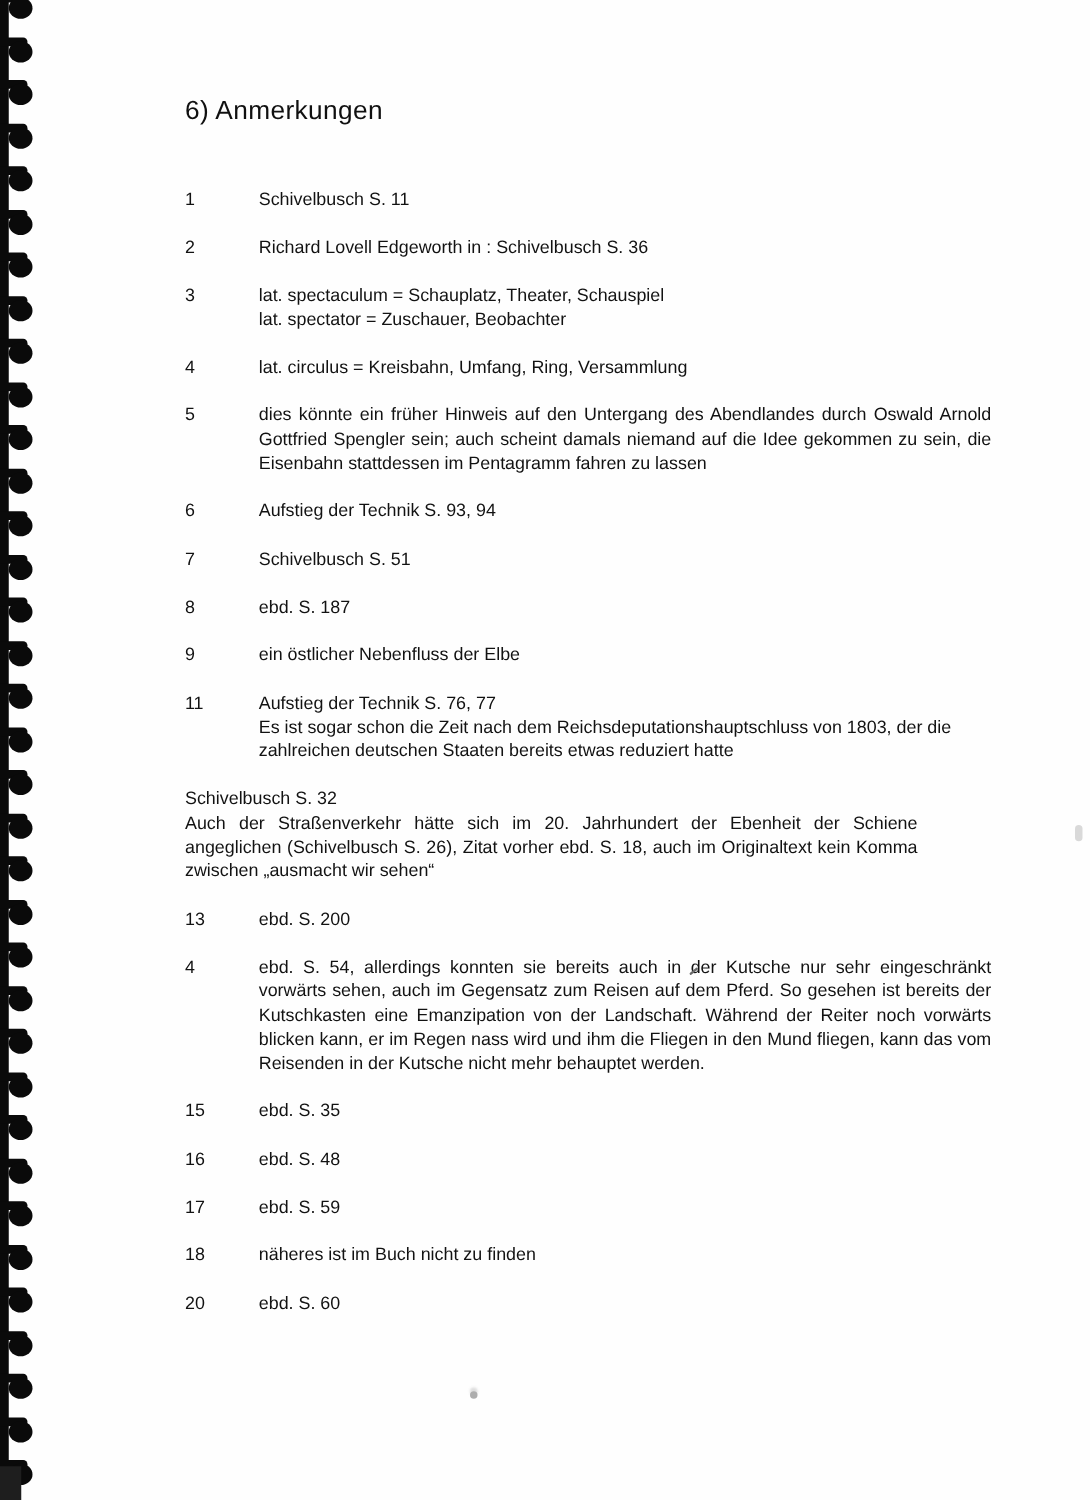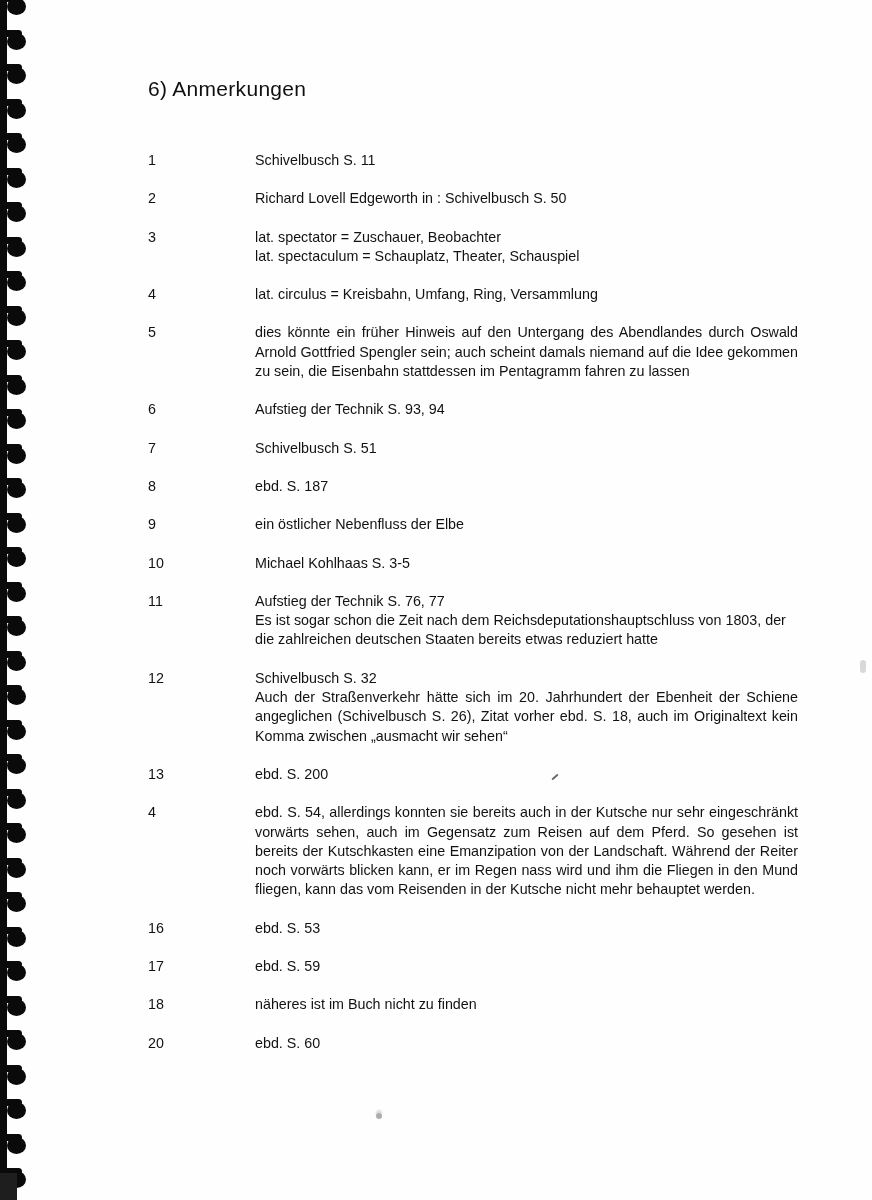"Schivelbusch S. 11" .body { margin-left: 48px -> none }
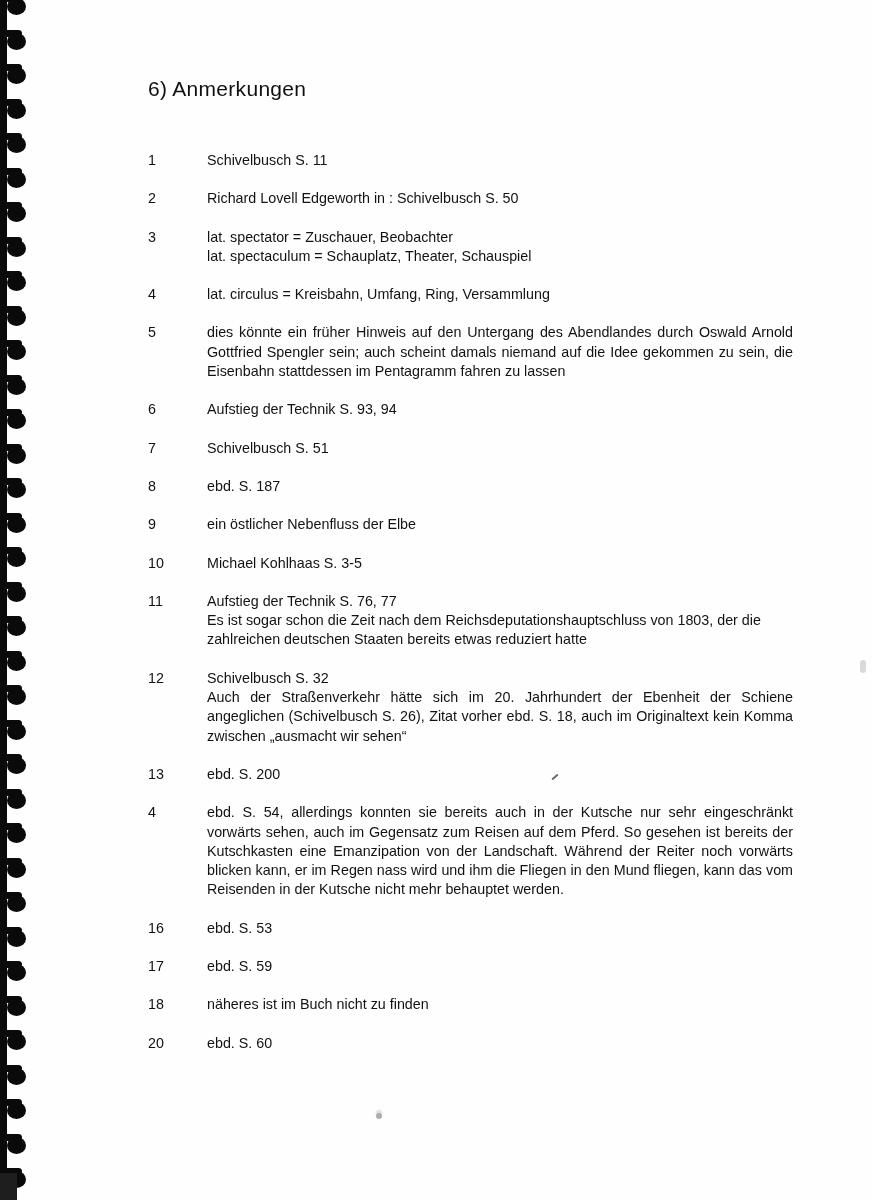"Richard Lovell Edgeworth in :" div.line { text: 50 -> 36 }
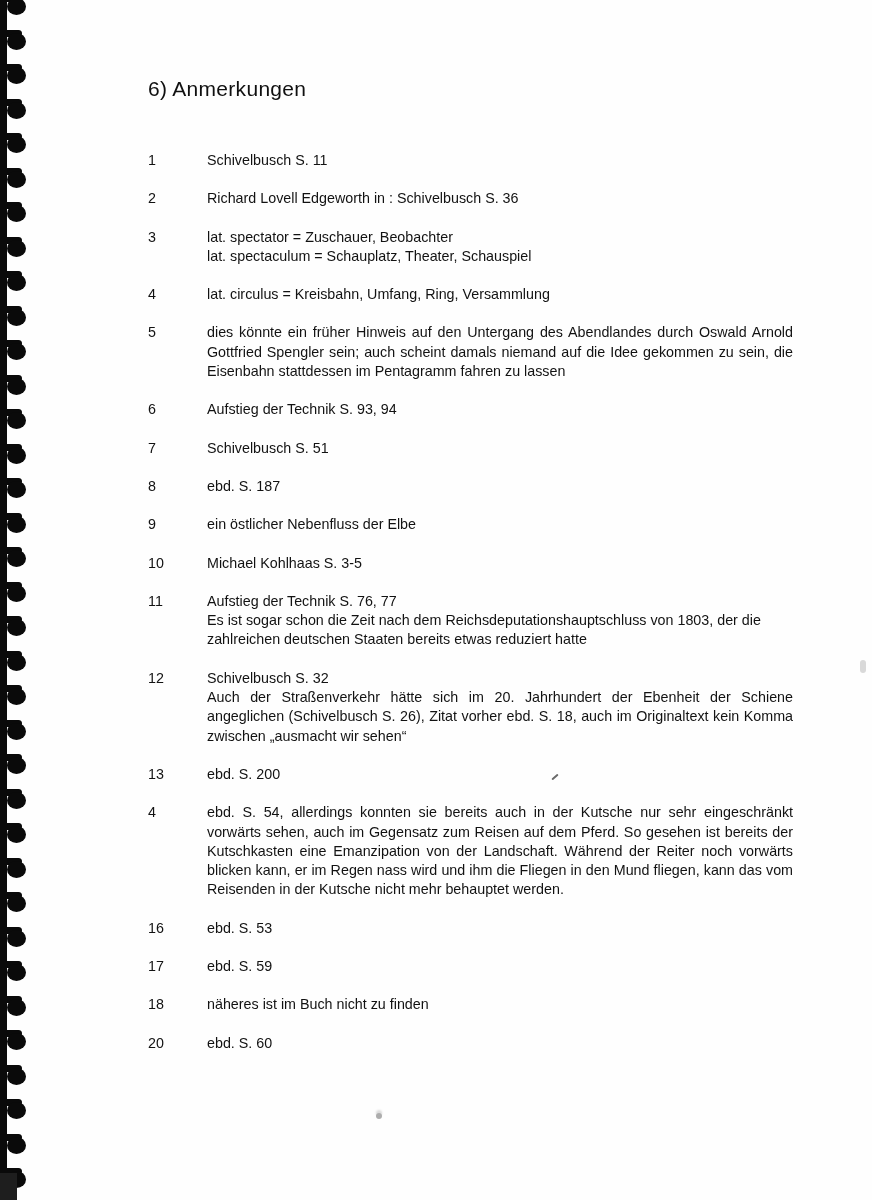"lat. spectator = Zuschauer, Beobachter" div.line { order: before "lat. spectaculum = Schauplatz, Theater," -> after "lat. spectaculum = Schauplatz, Theater," }
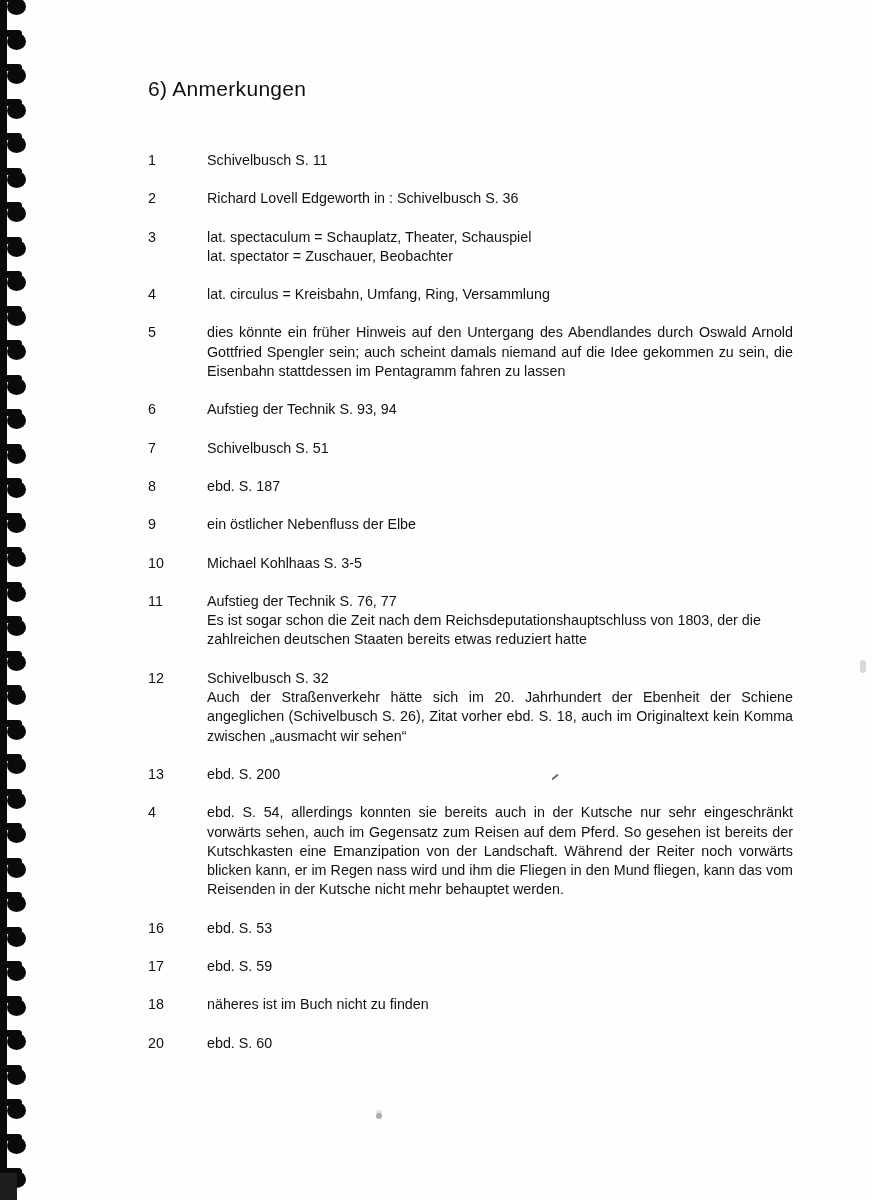"10" div.item { html: <div> <div>10</div> <div> <div>Michael Kohlhaas S. 3-5</div> </div> </div> -> none }
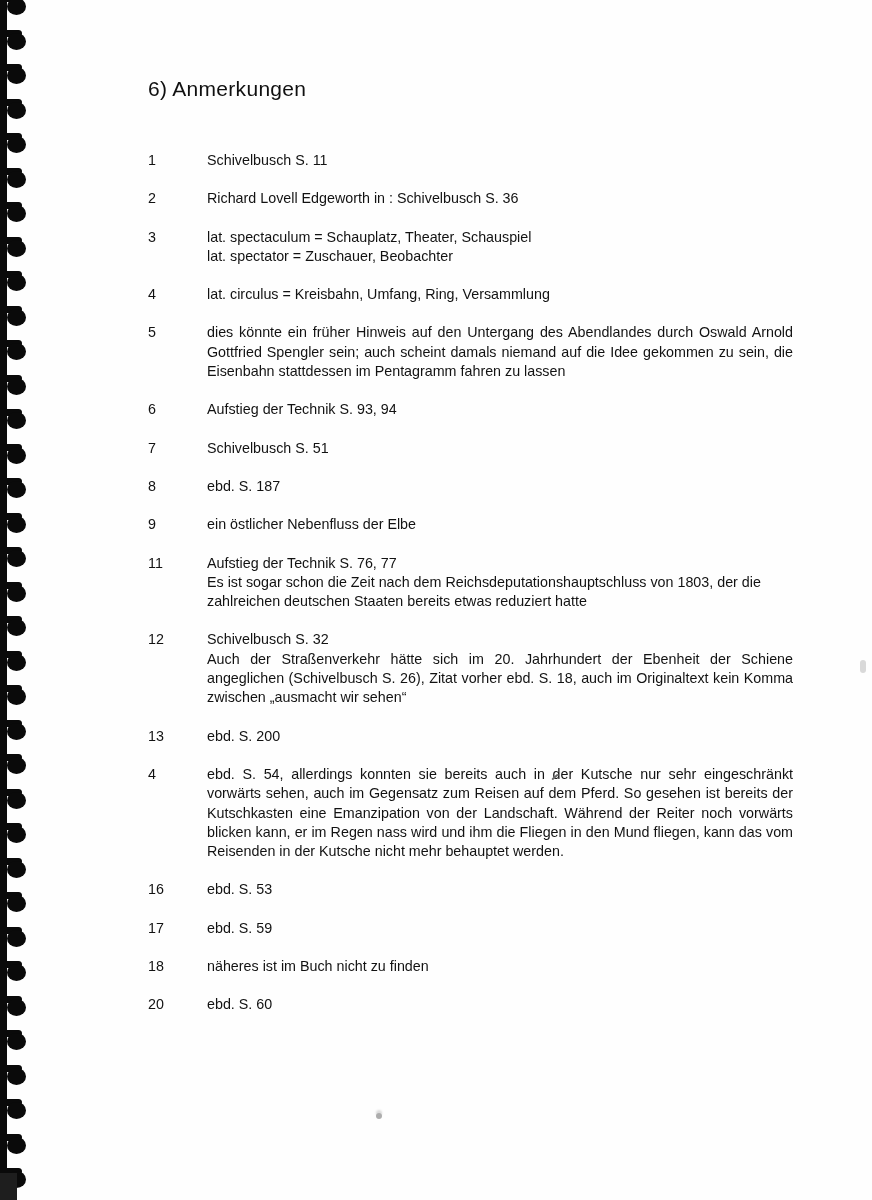"12" div.num { html: <div>12</div> -> none }
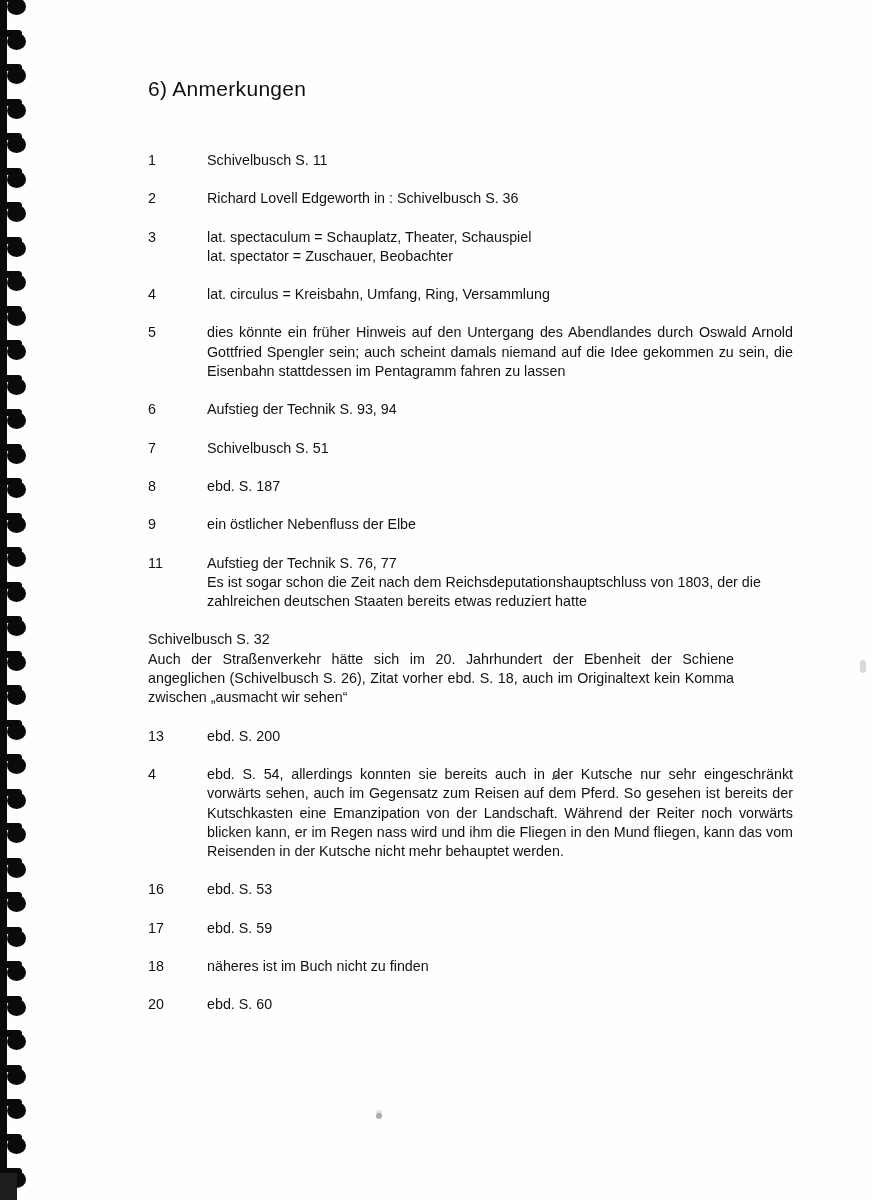"15" div.item { html: none -> <div> <div>15</div> <div> <div>ebd. S. 35</div> </div> </div> }
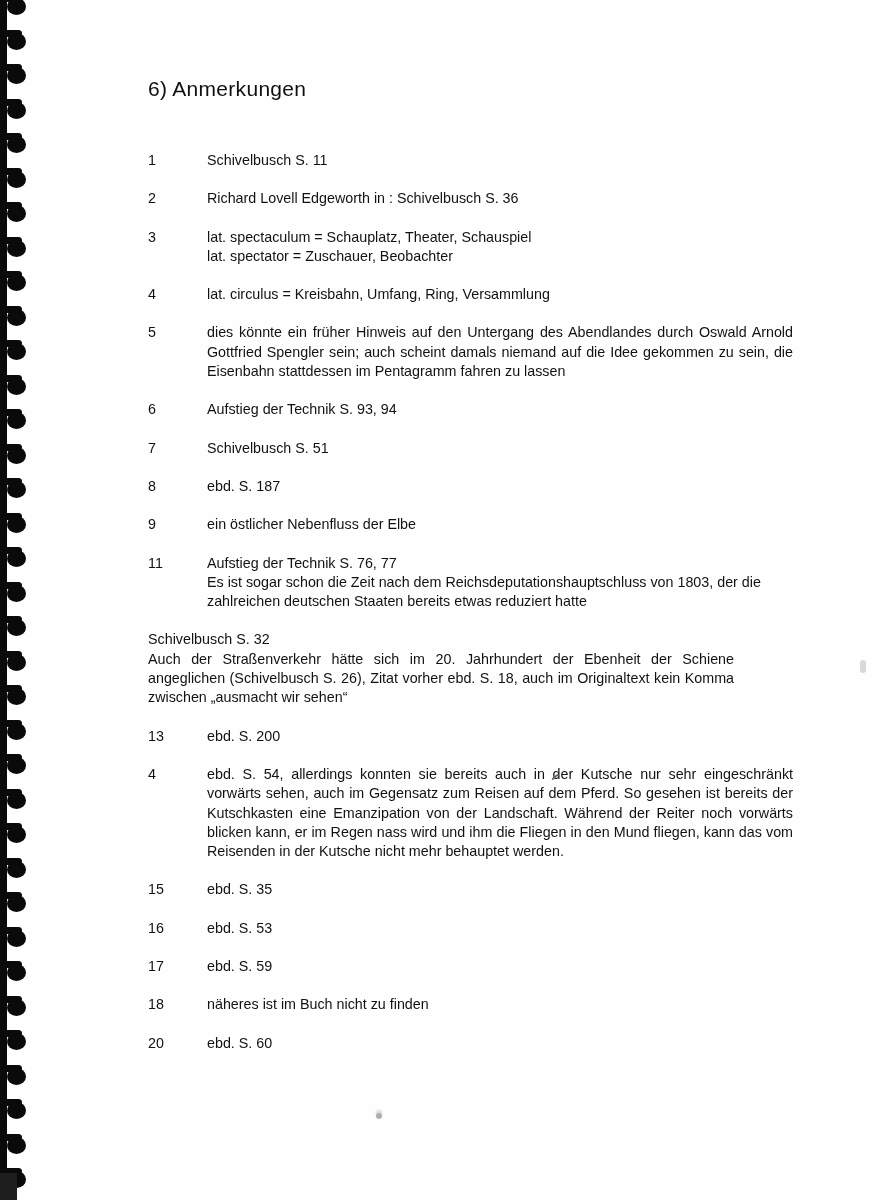"ebd. S. 53" div.line { text: 53 -> 48 }
